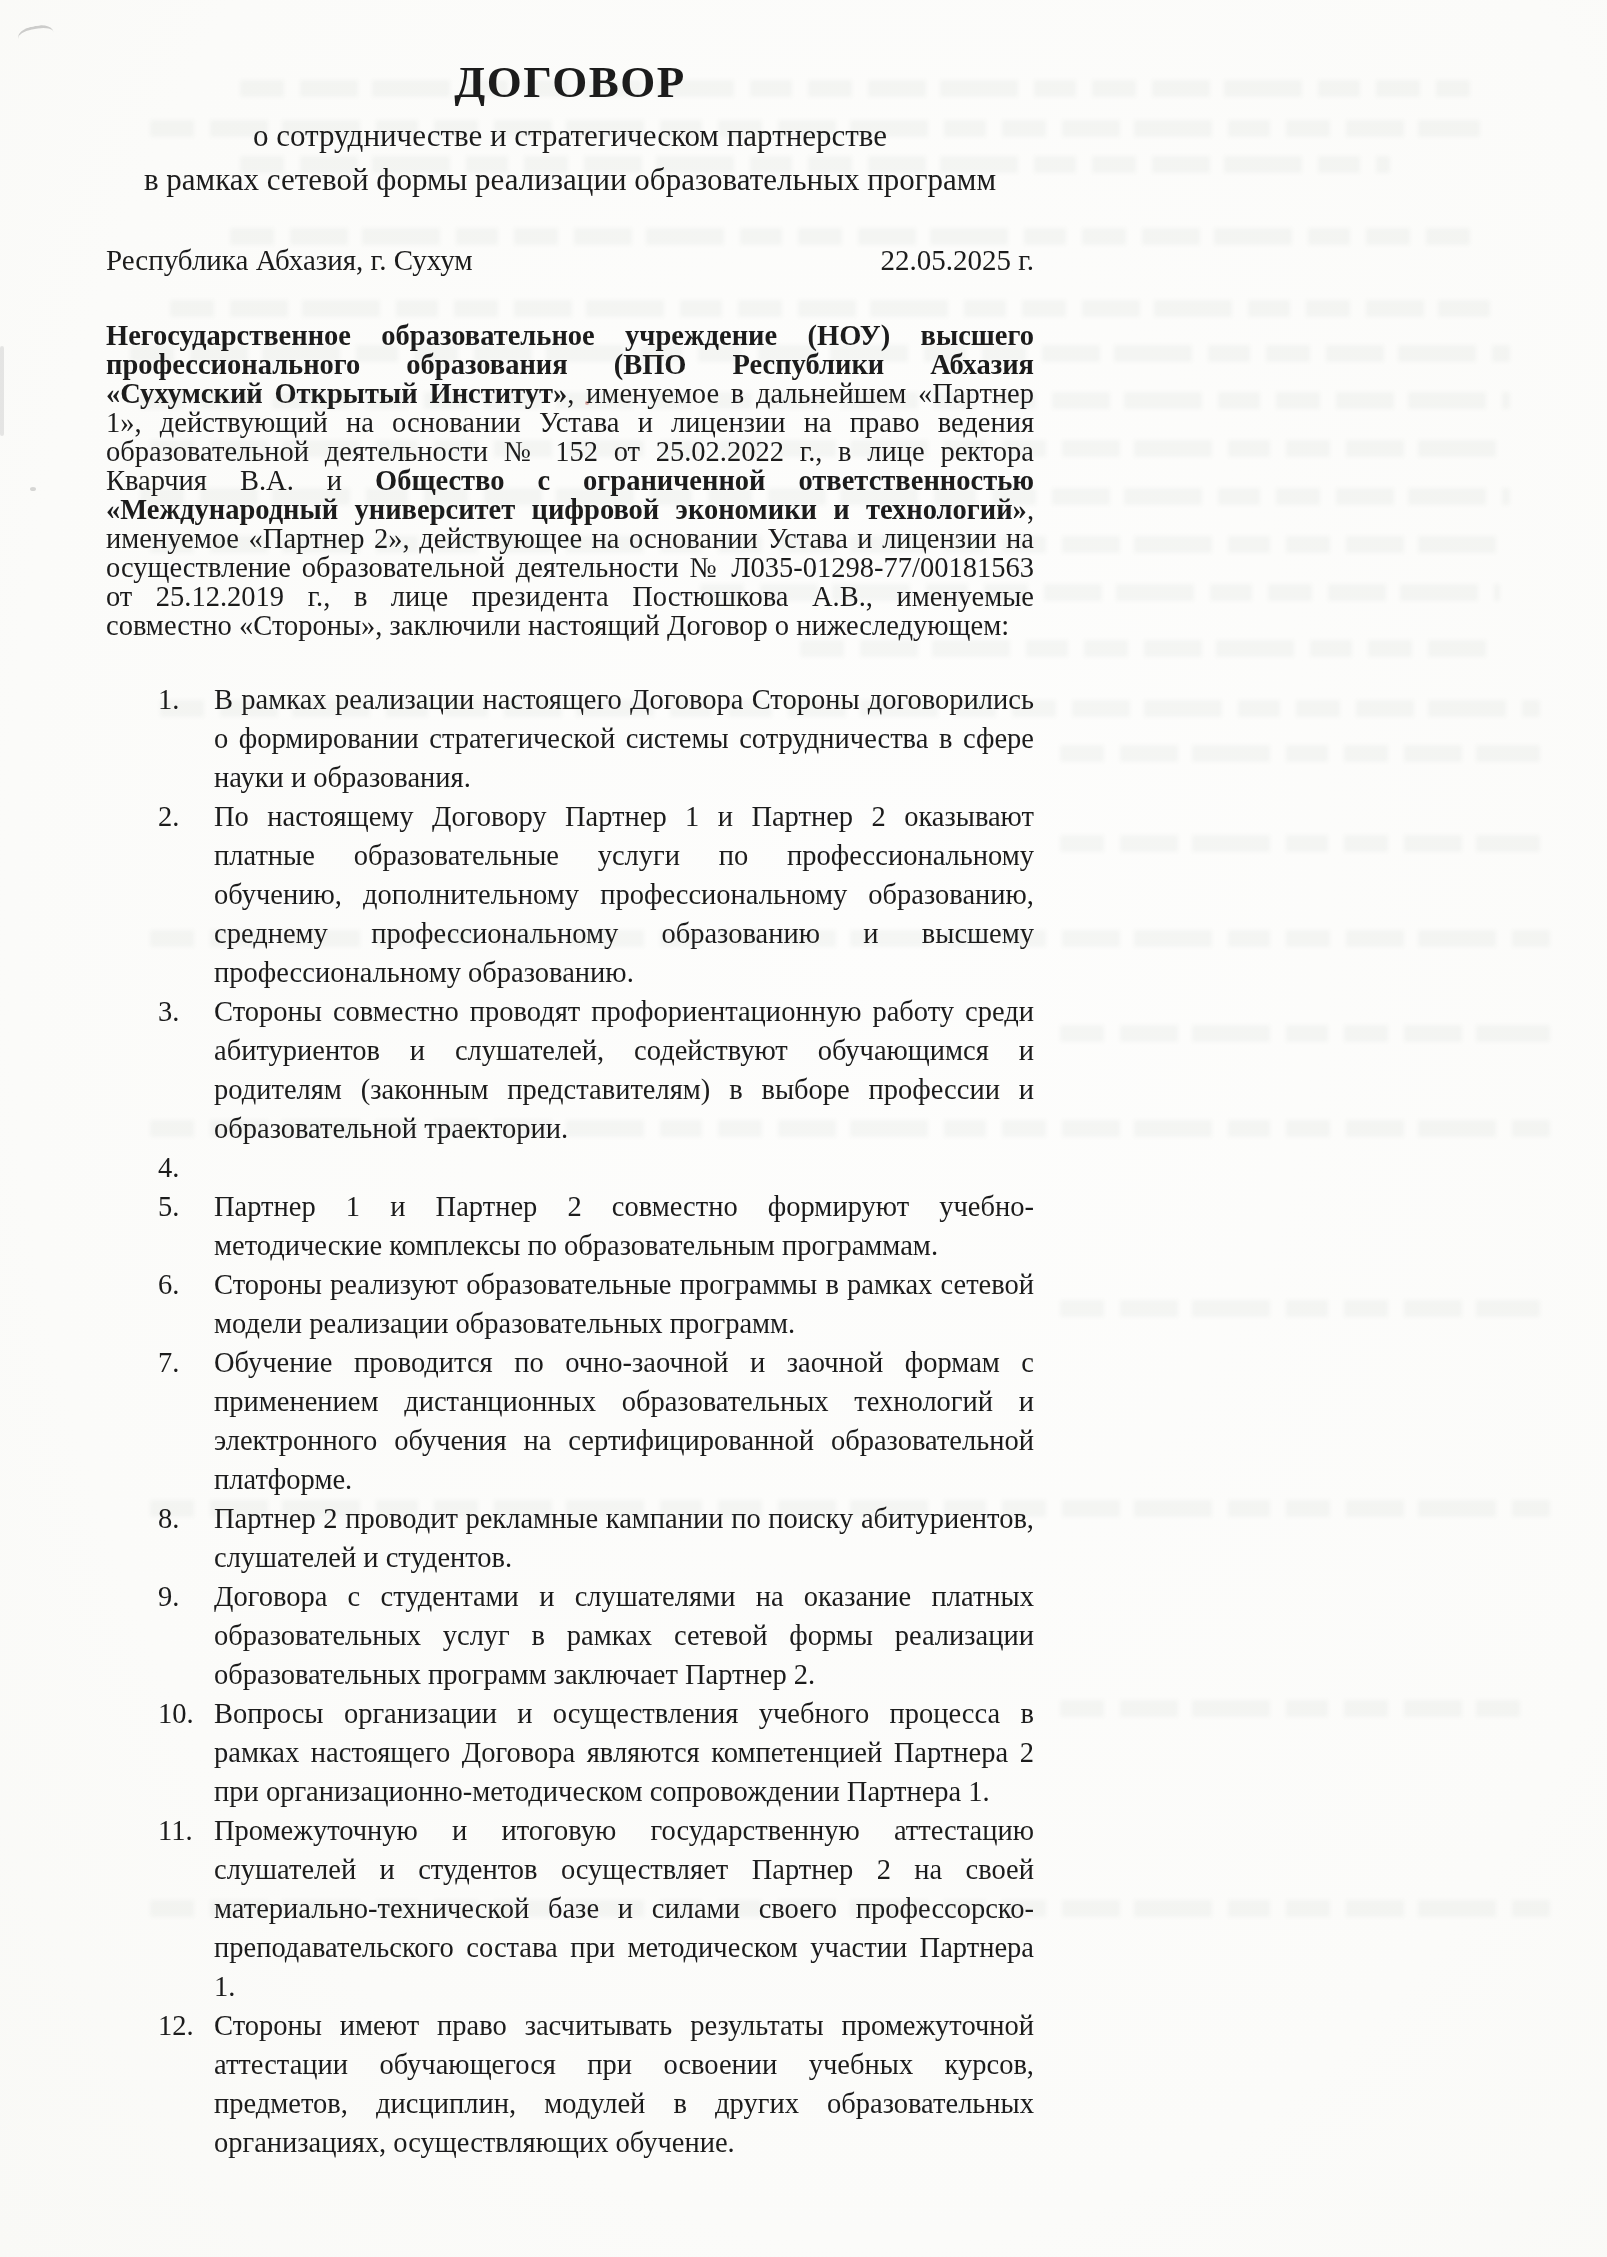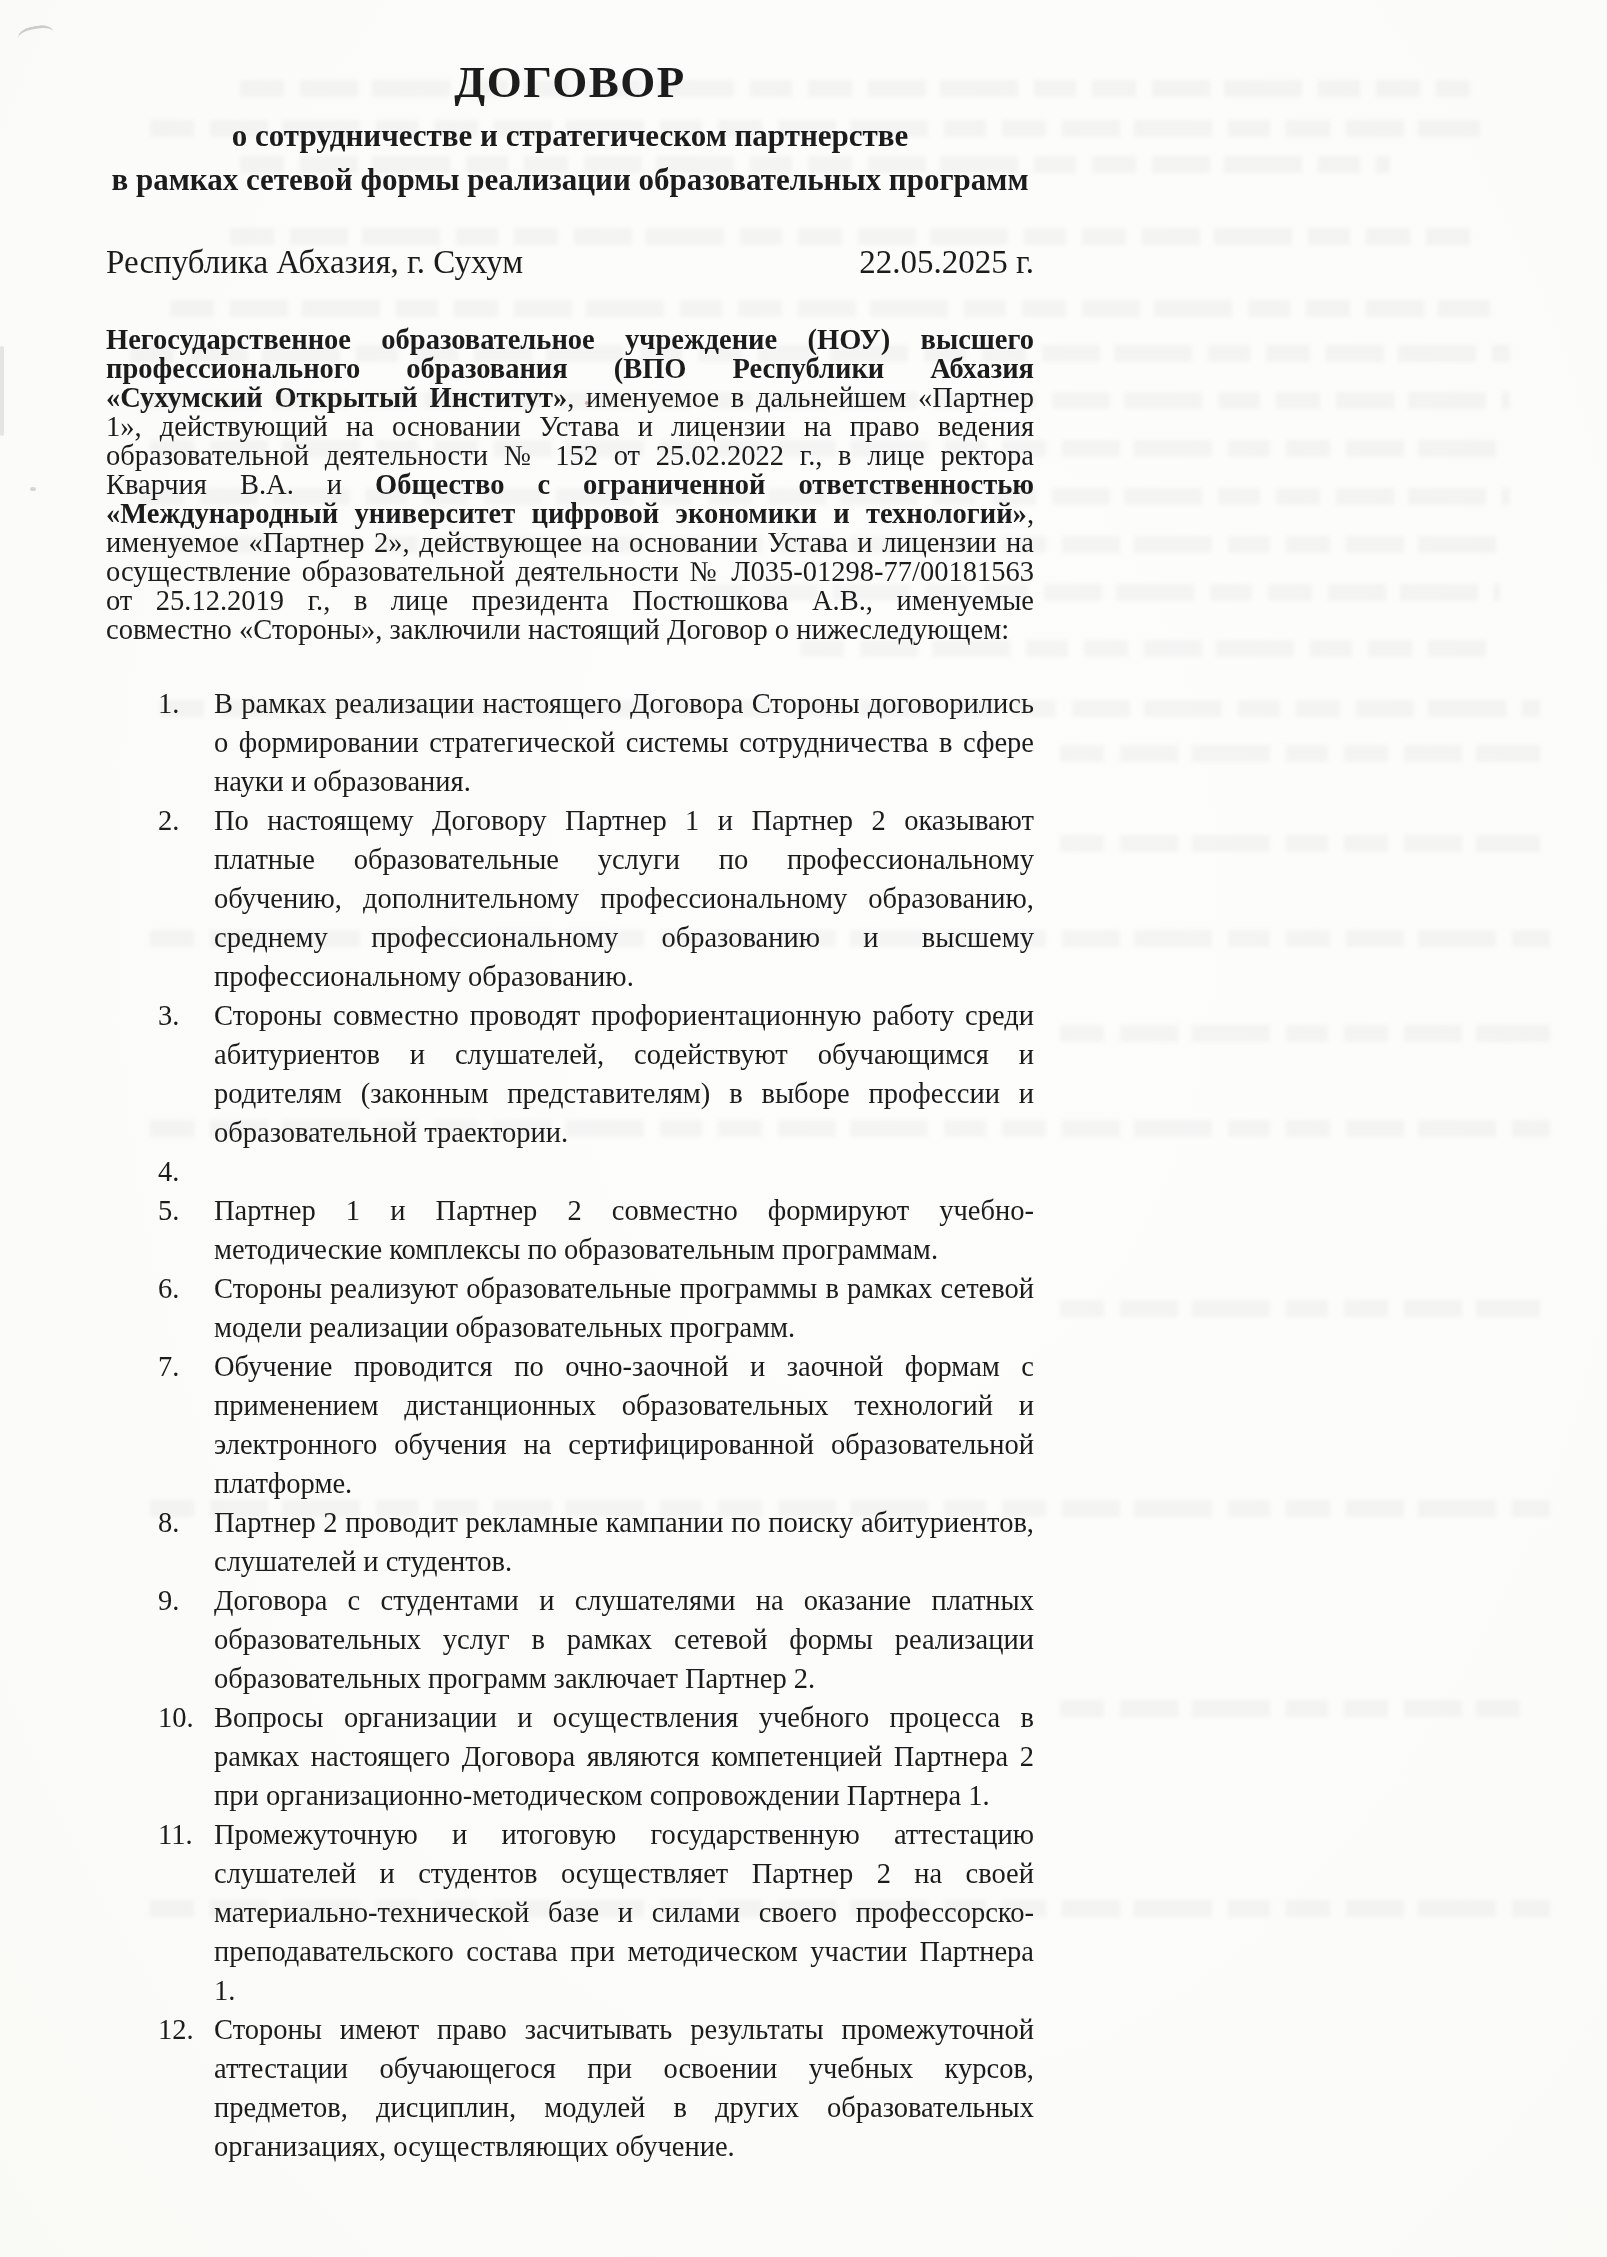"о сотрудничестве и стратегическом" .subtitle { font-weight: 700 -> 400 }
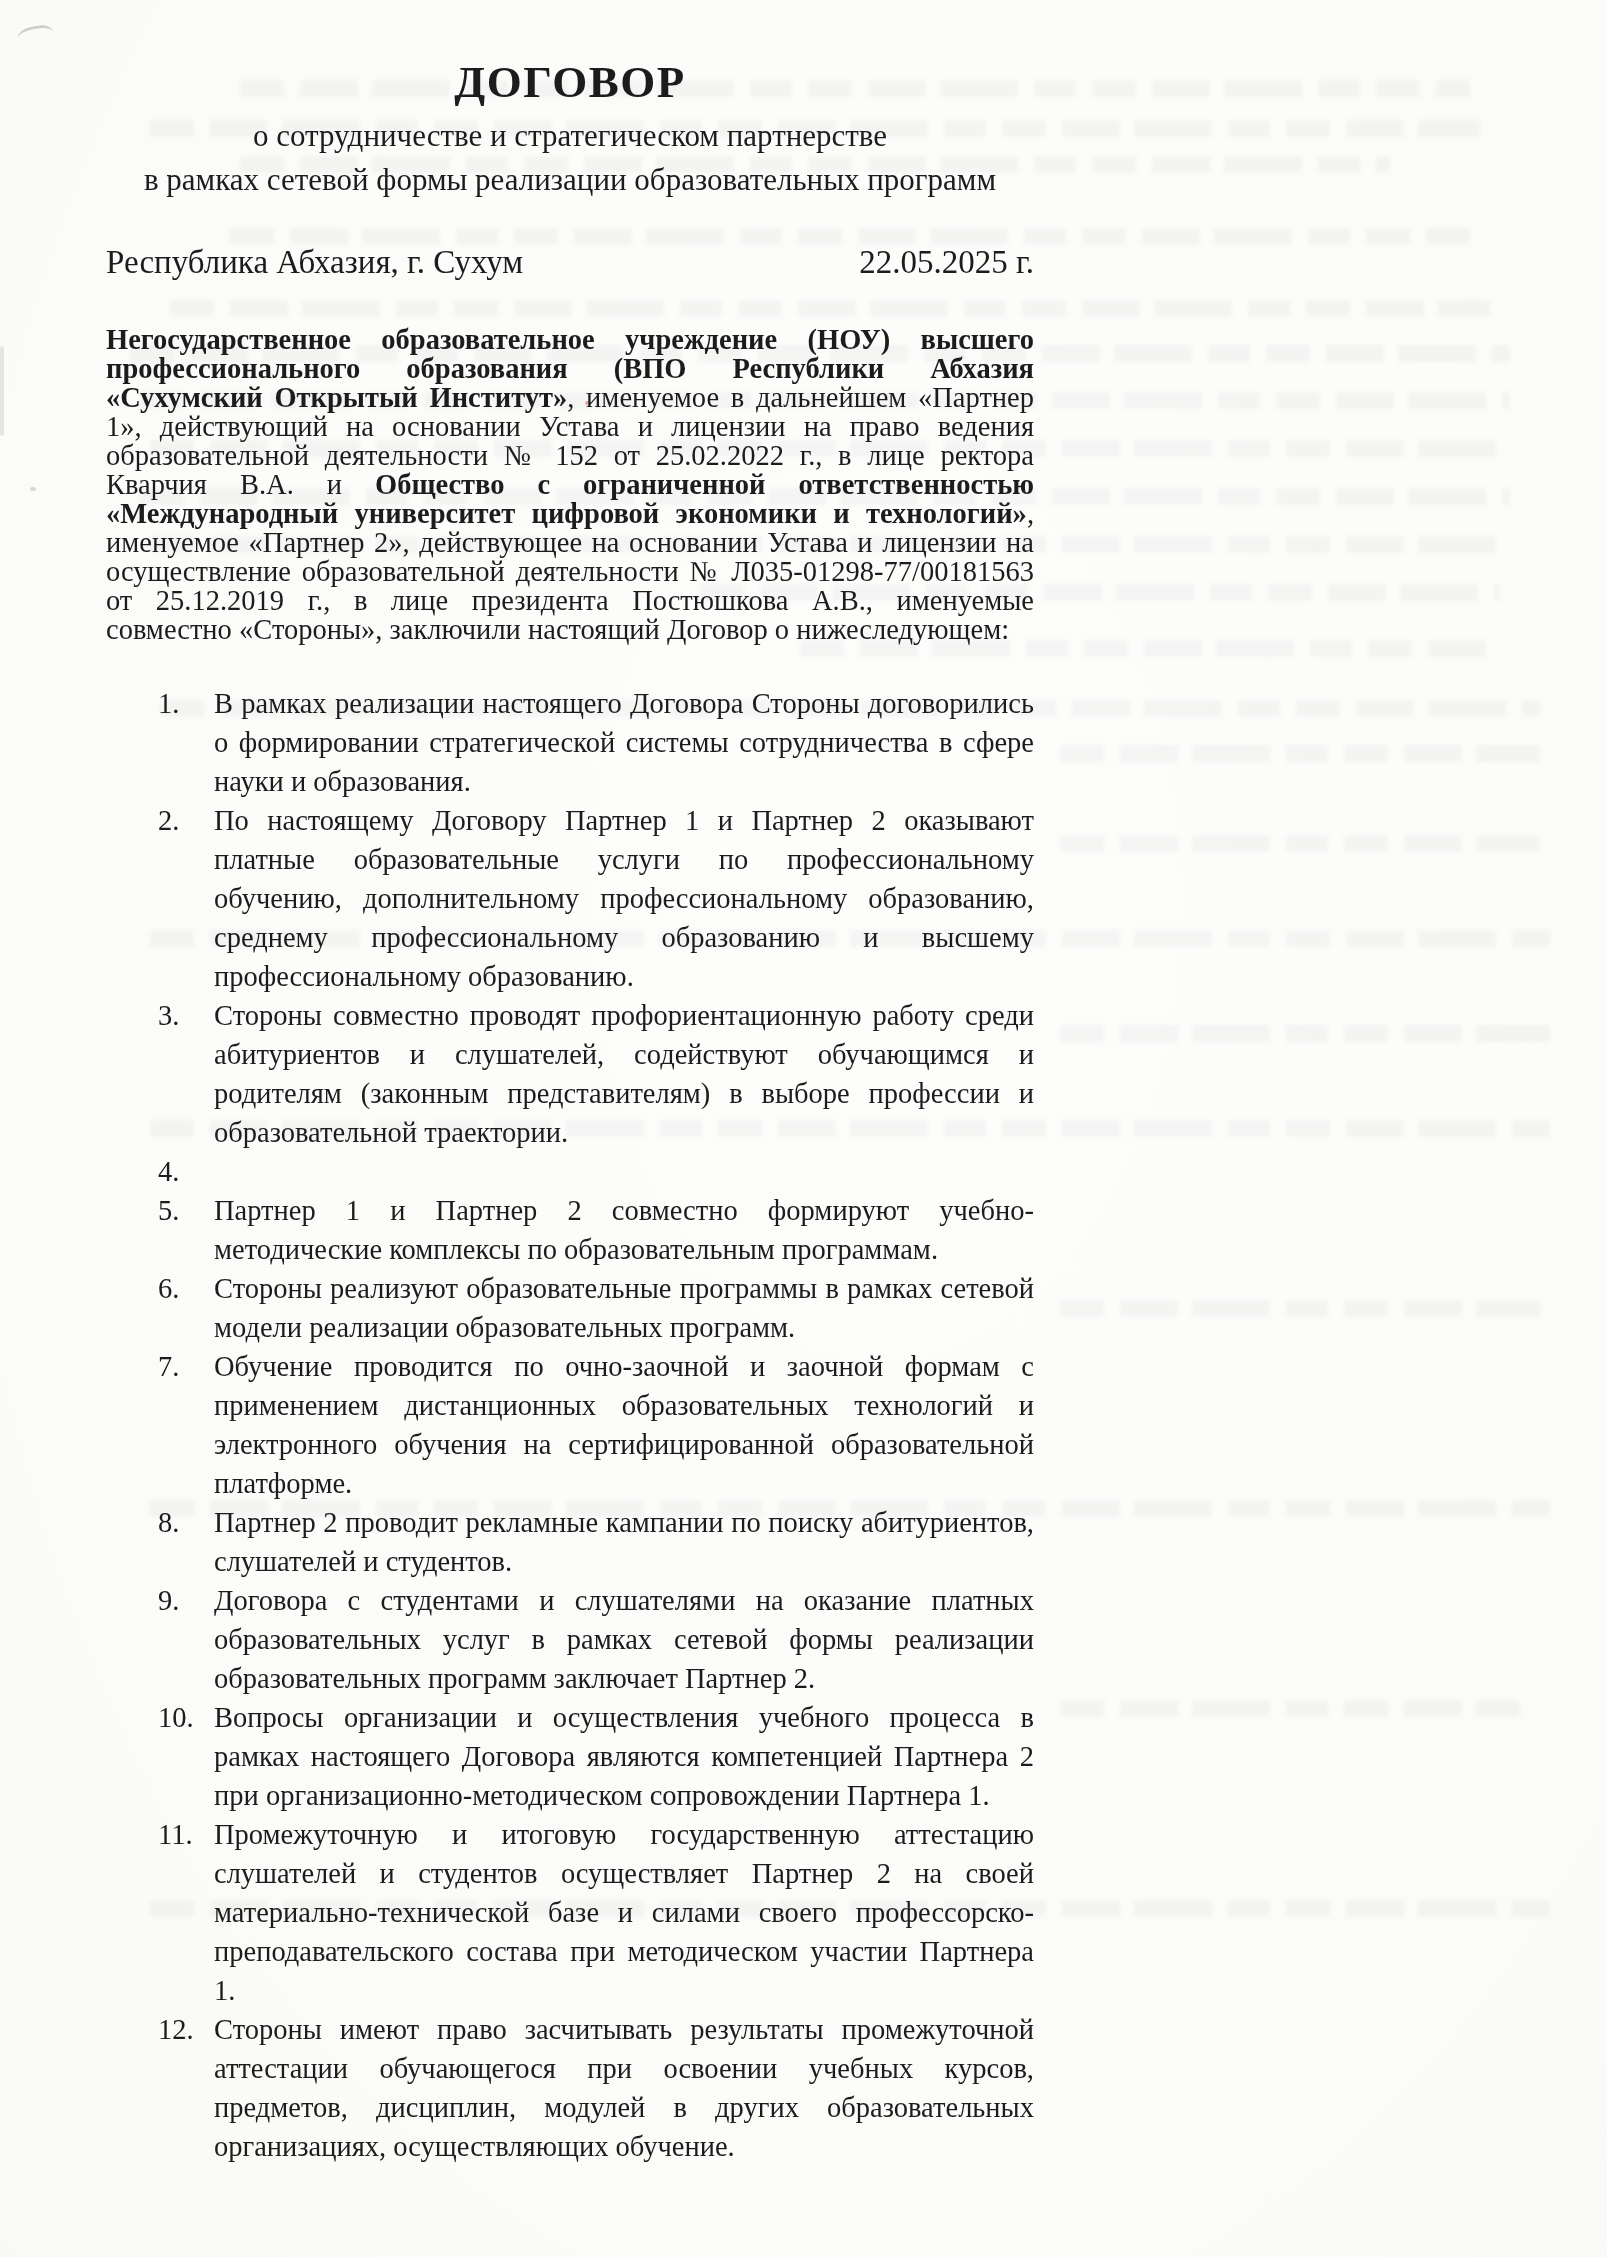"Республика Абхазия, г. Сухум" .meta { font-size: 33px -> 29px }
